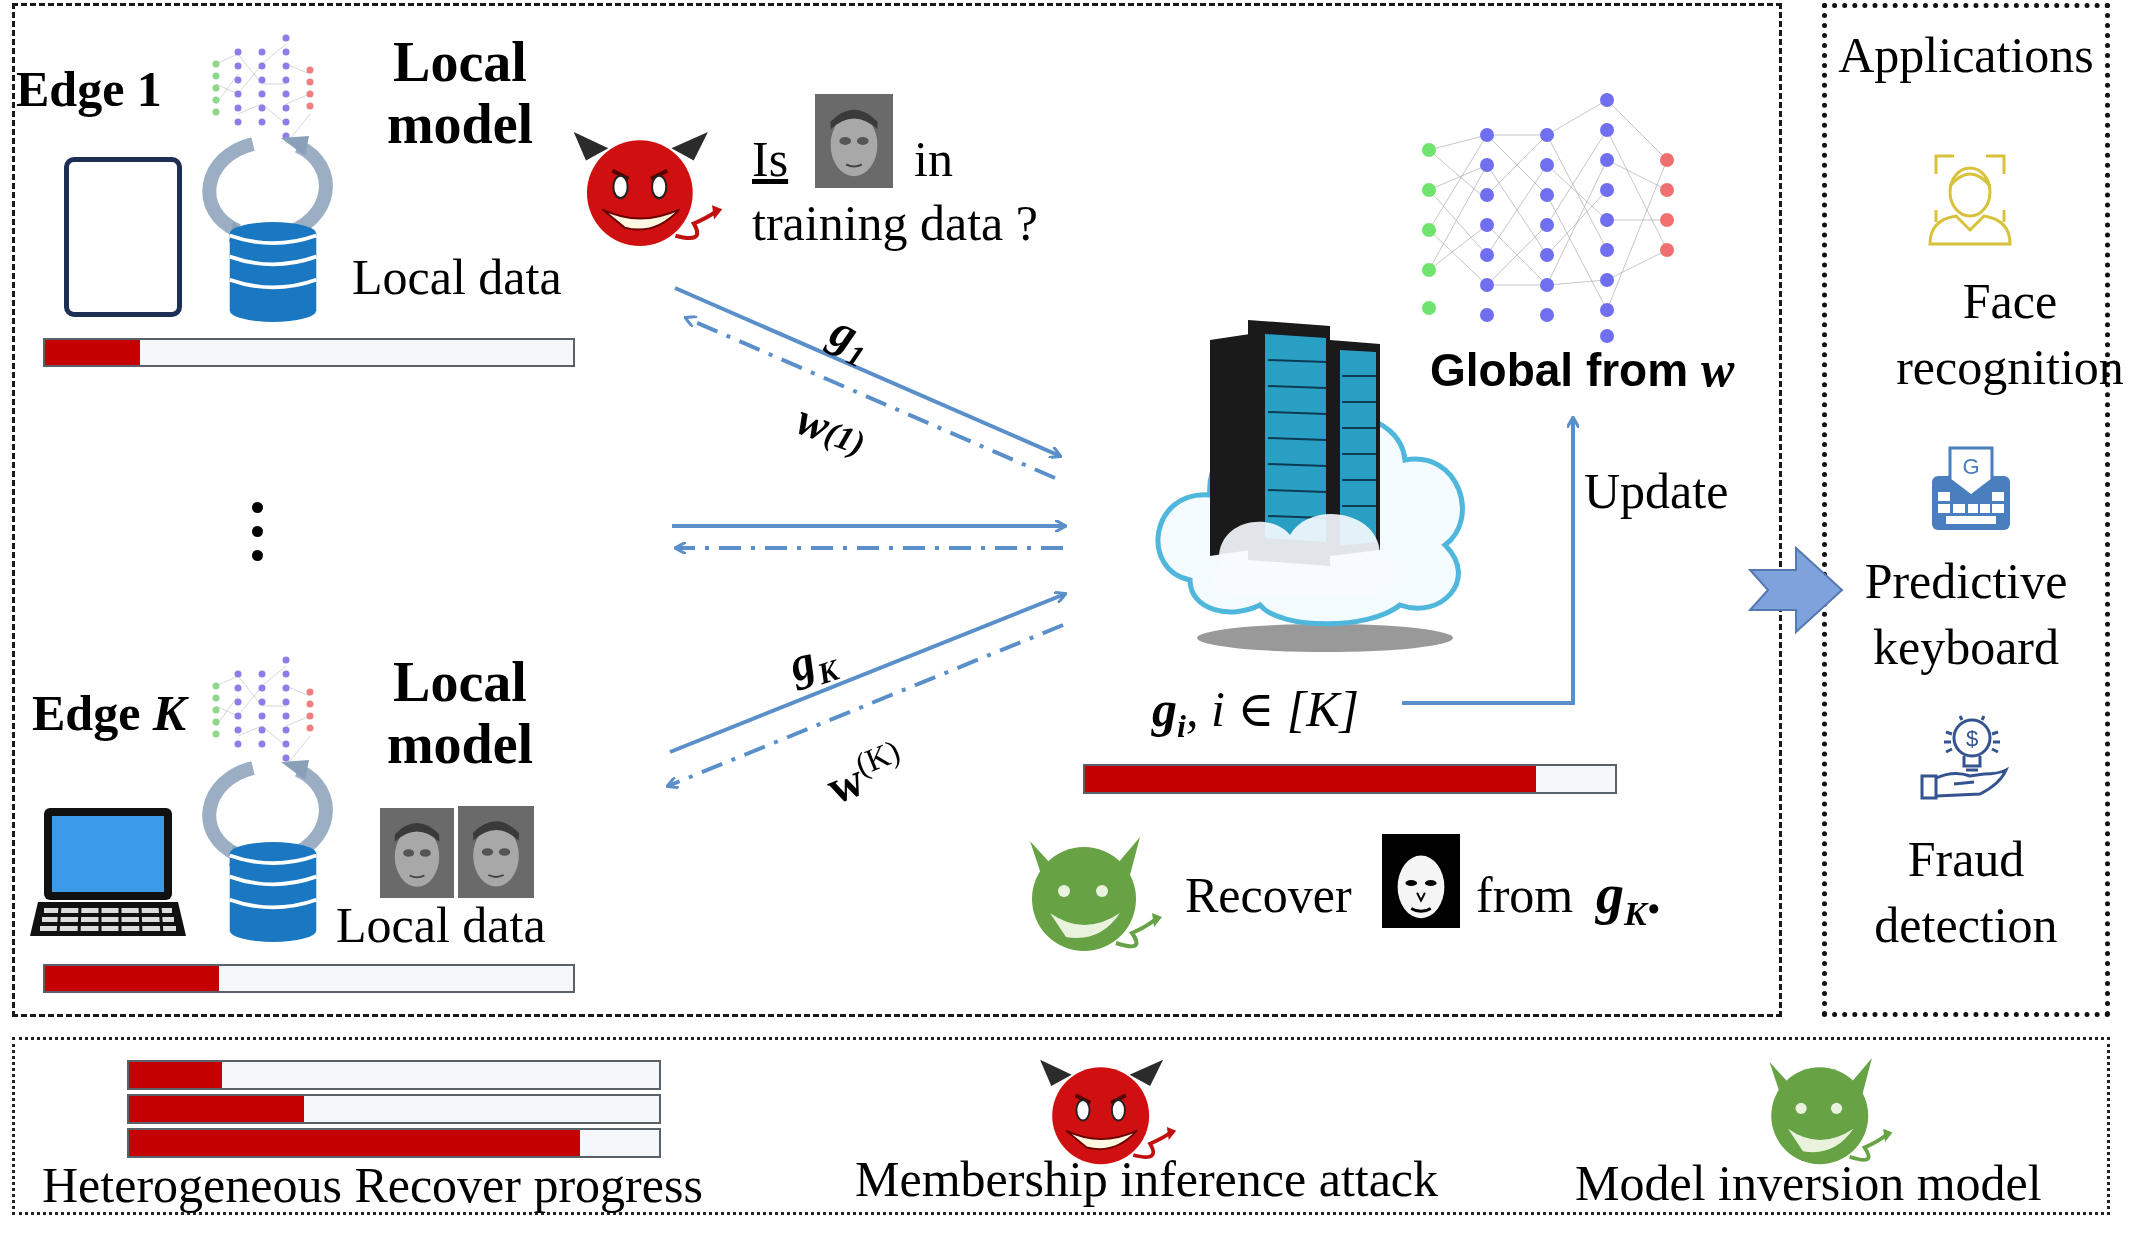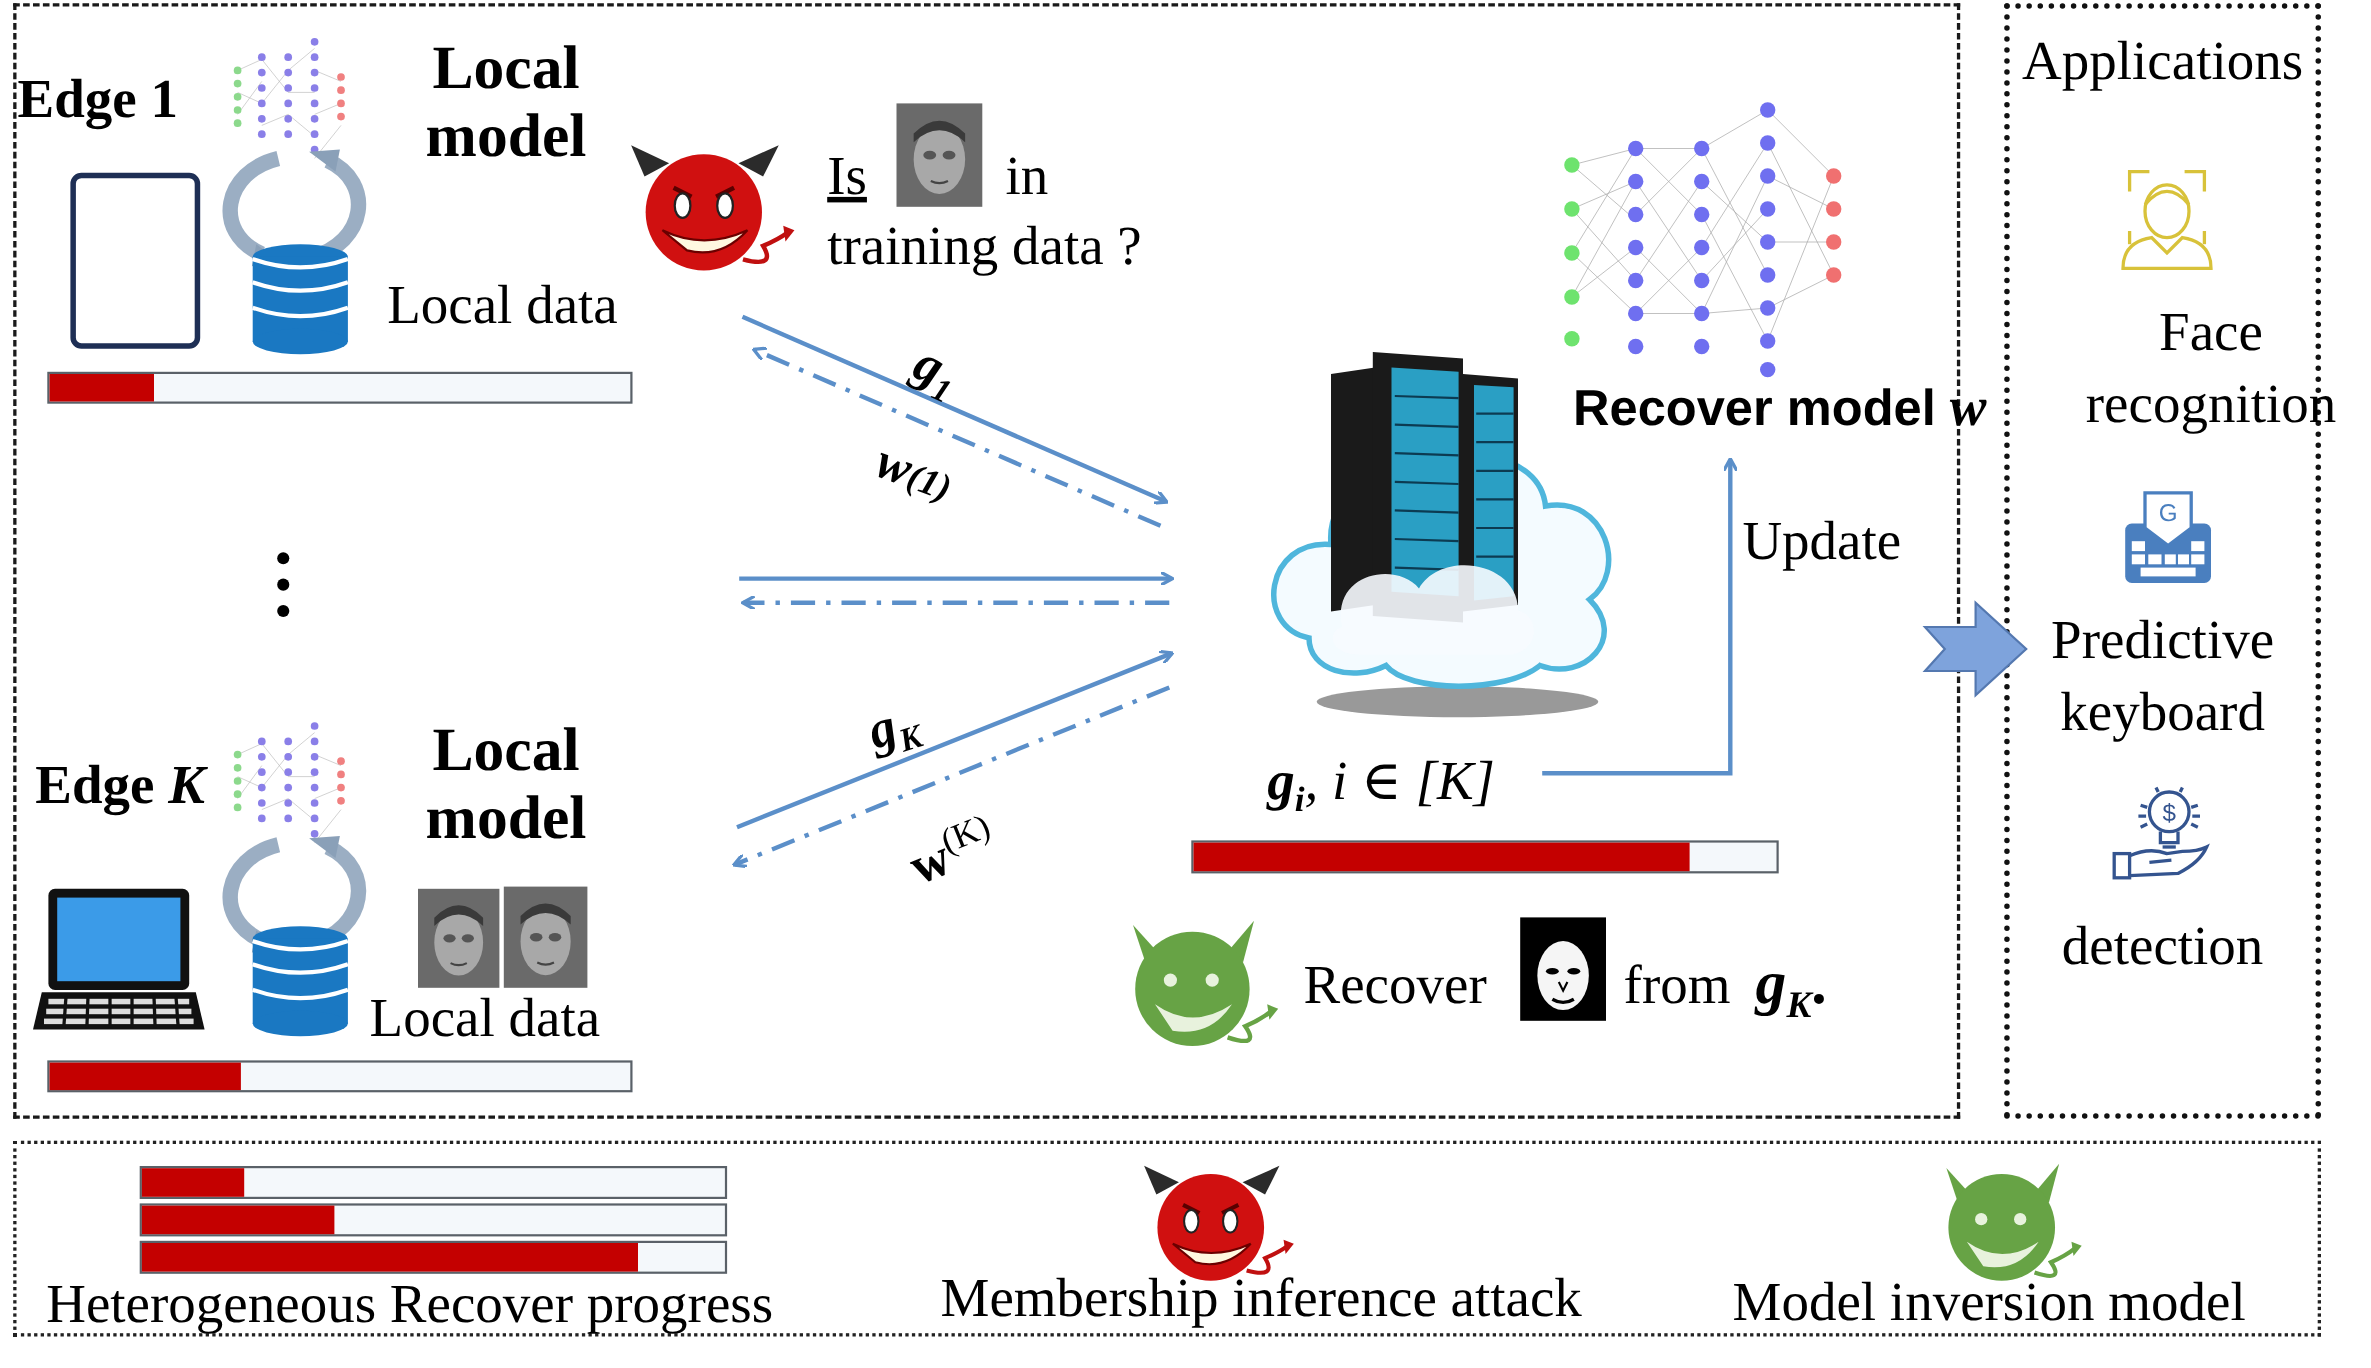"Recover model" span { text: Recover model -> Global from }
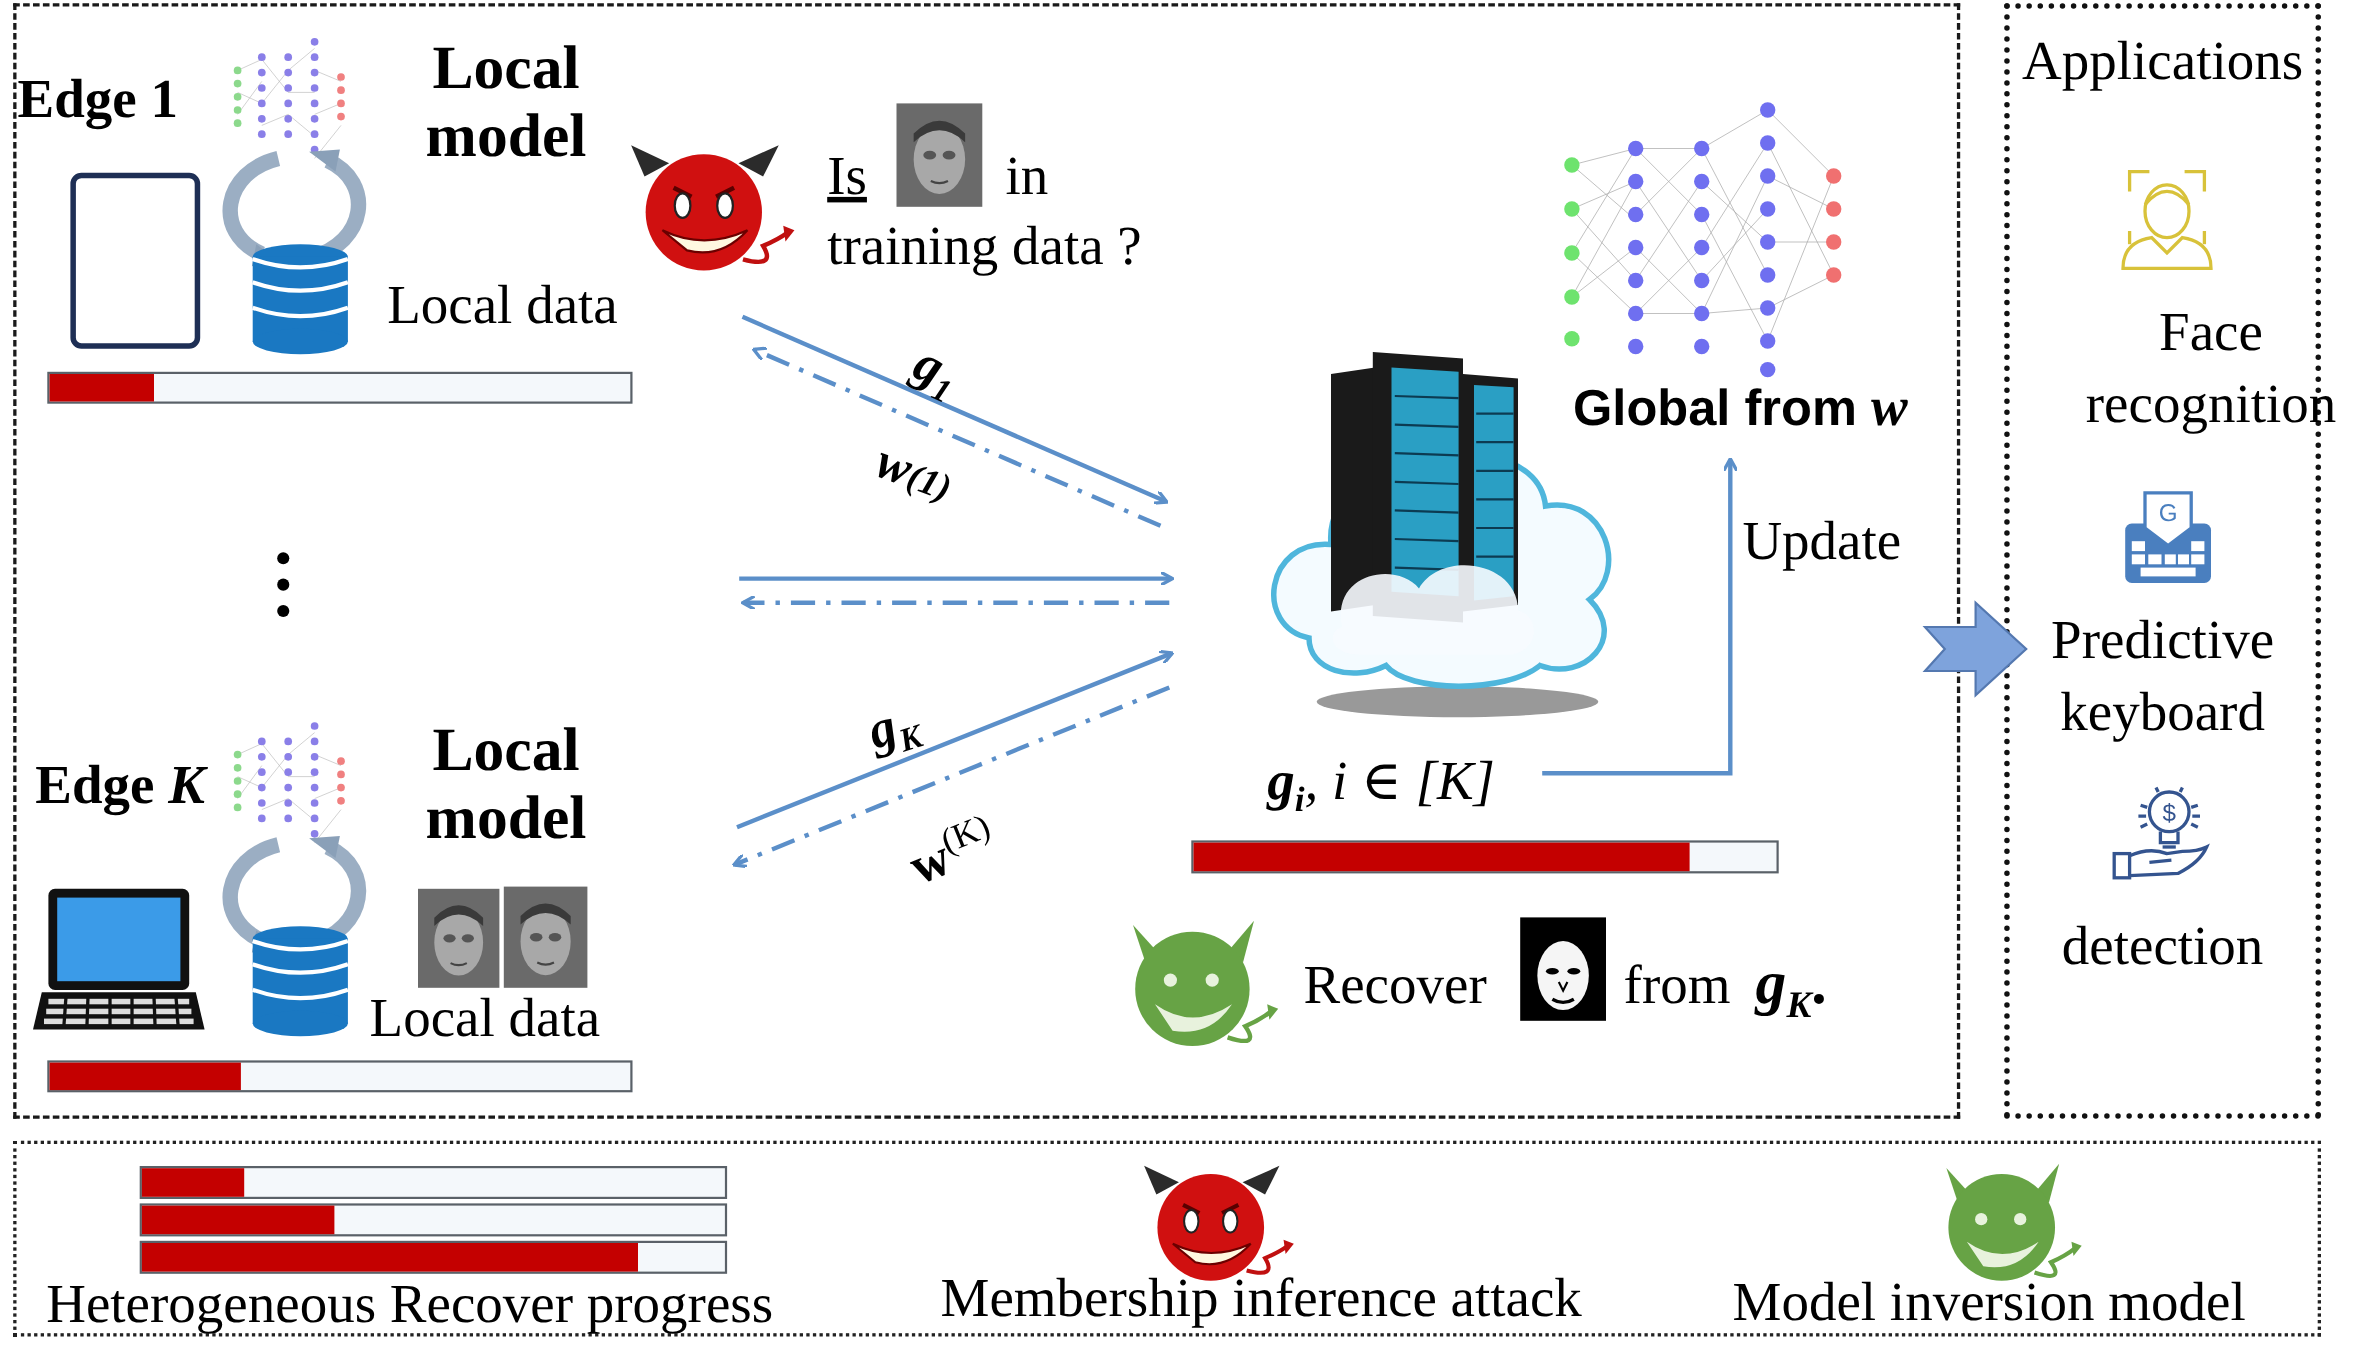"Fraud" div { html: none -> <div>Fraud</div> }
